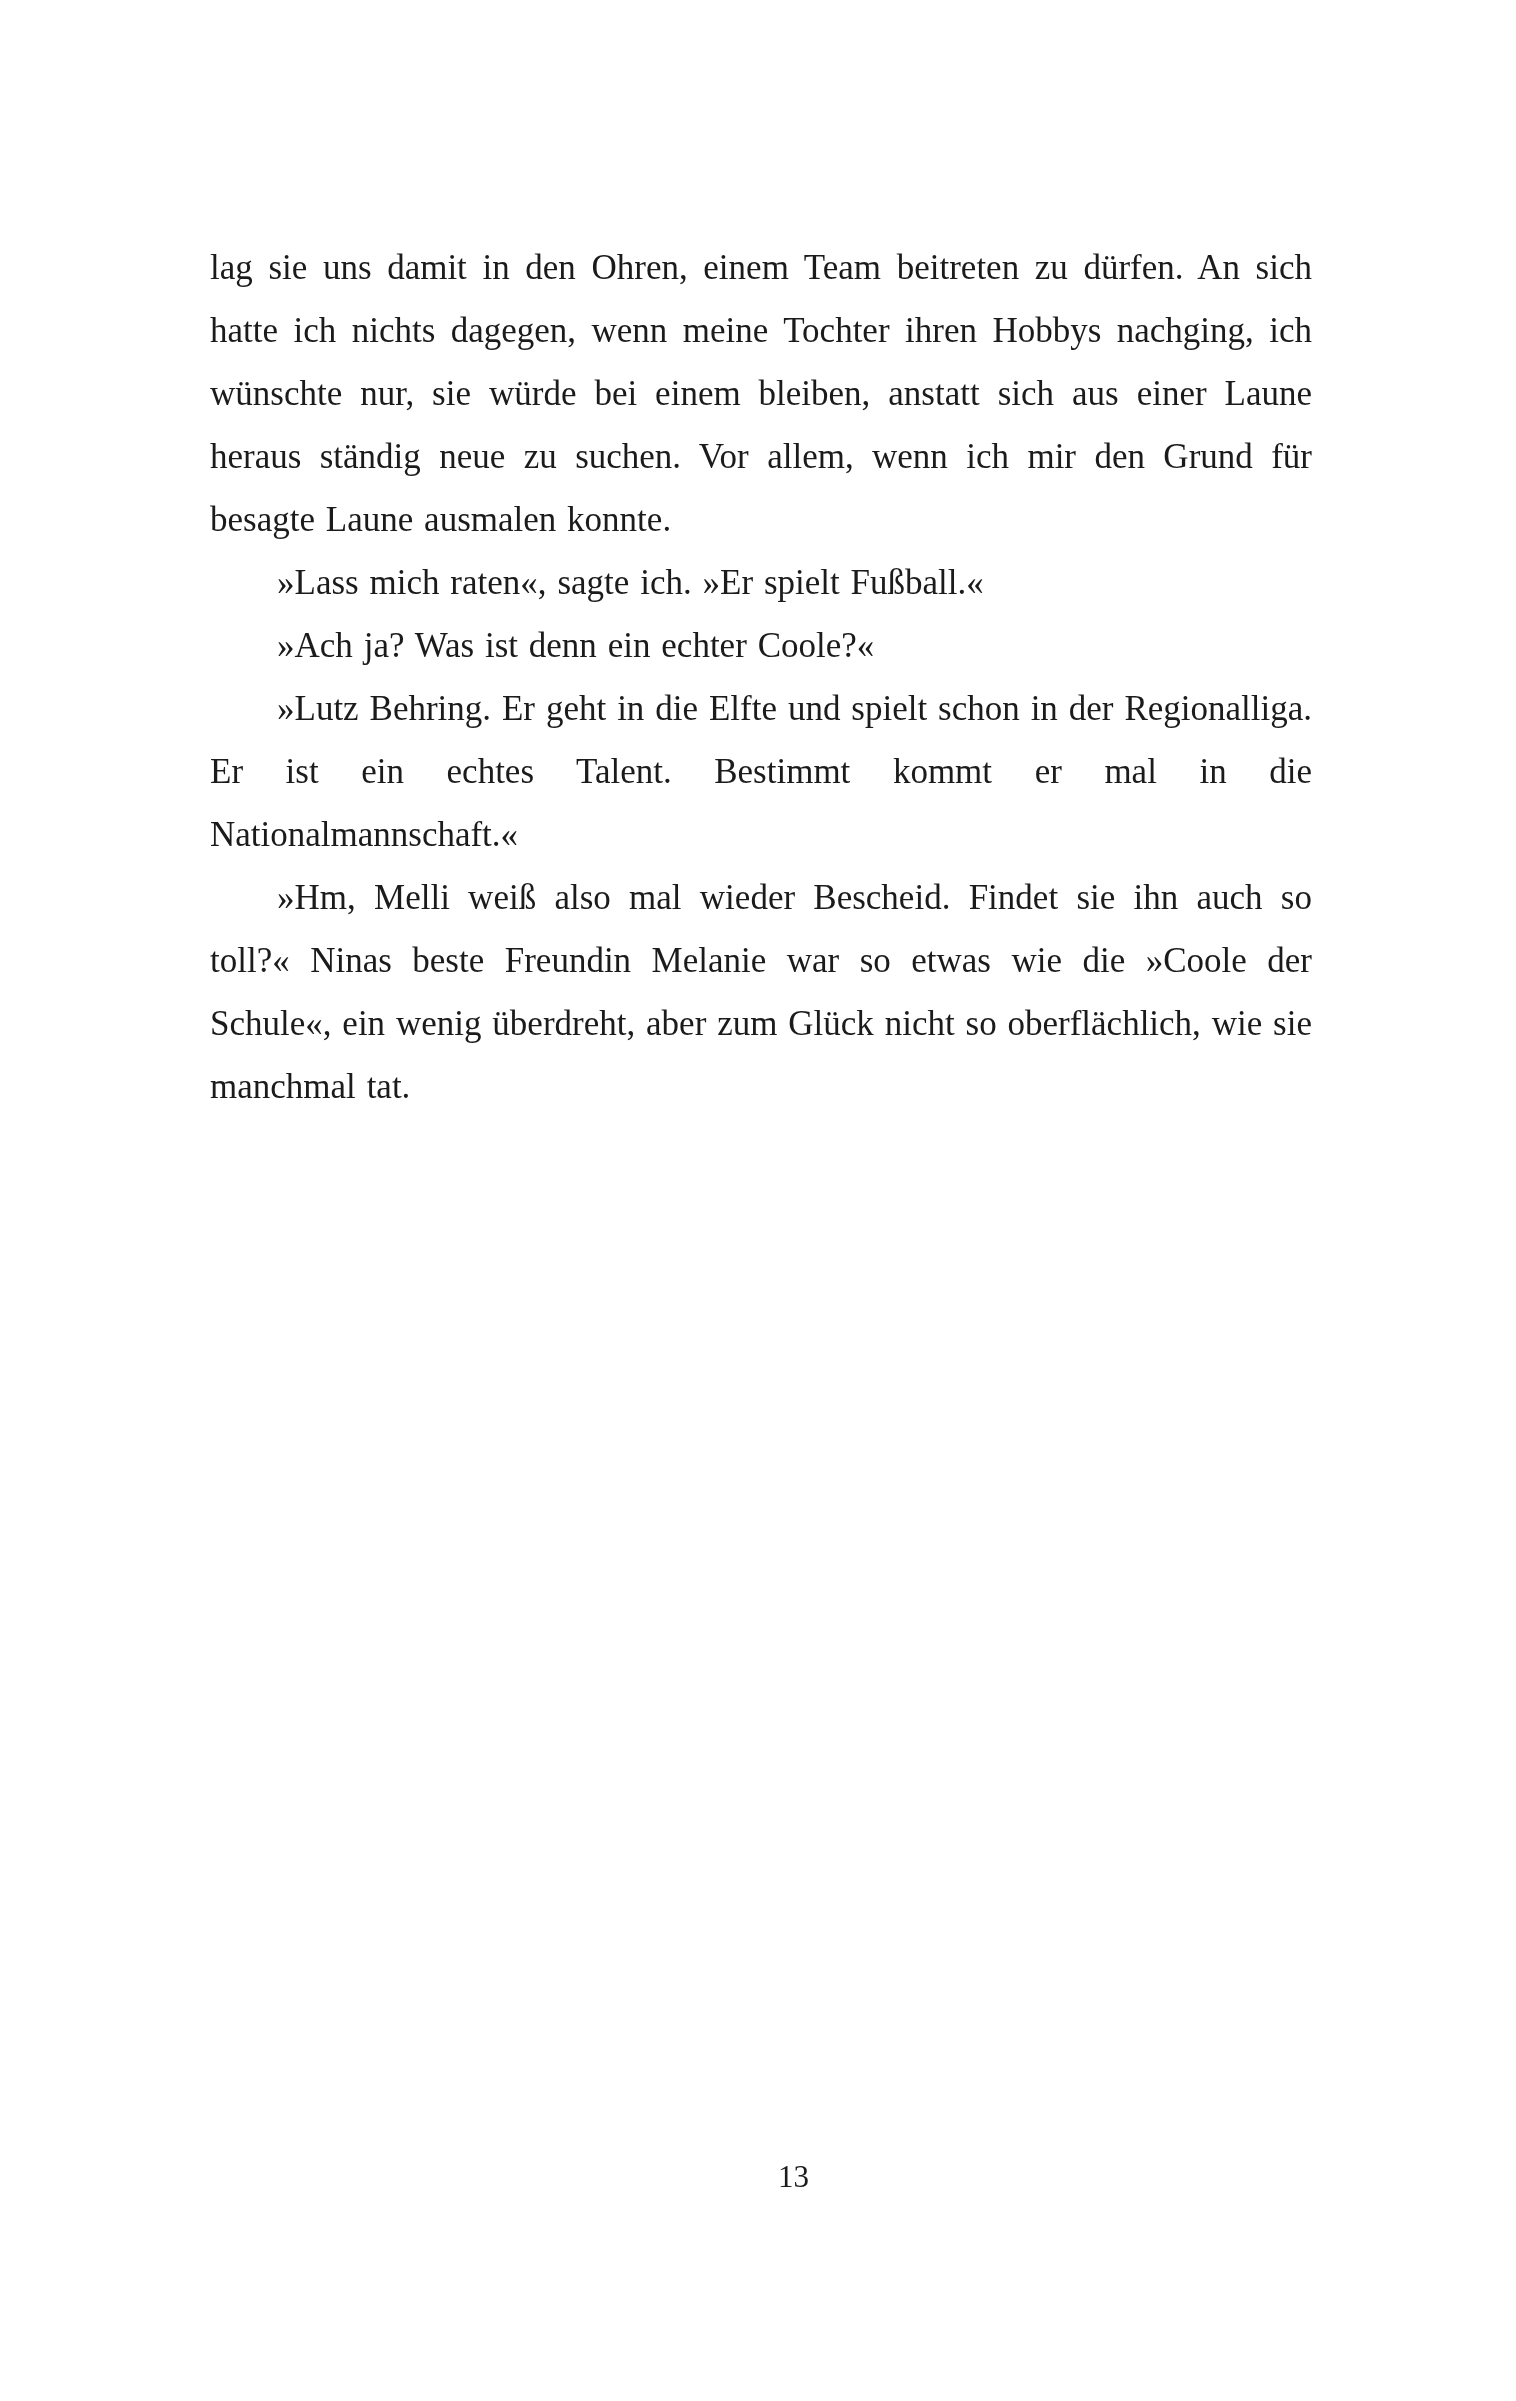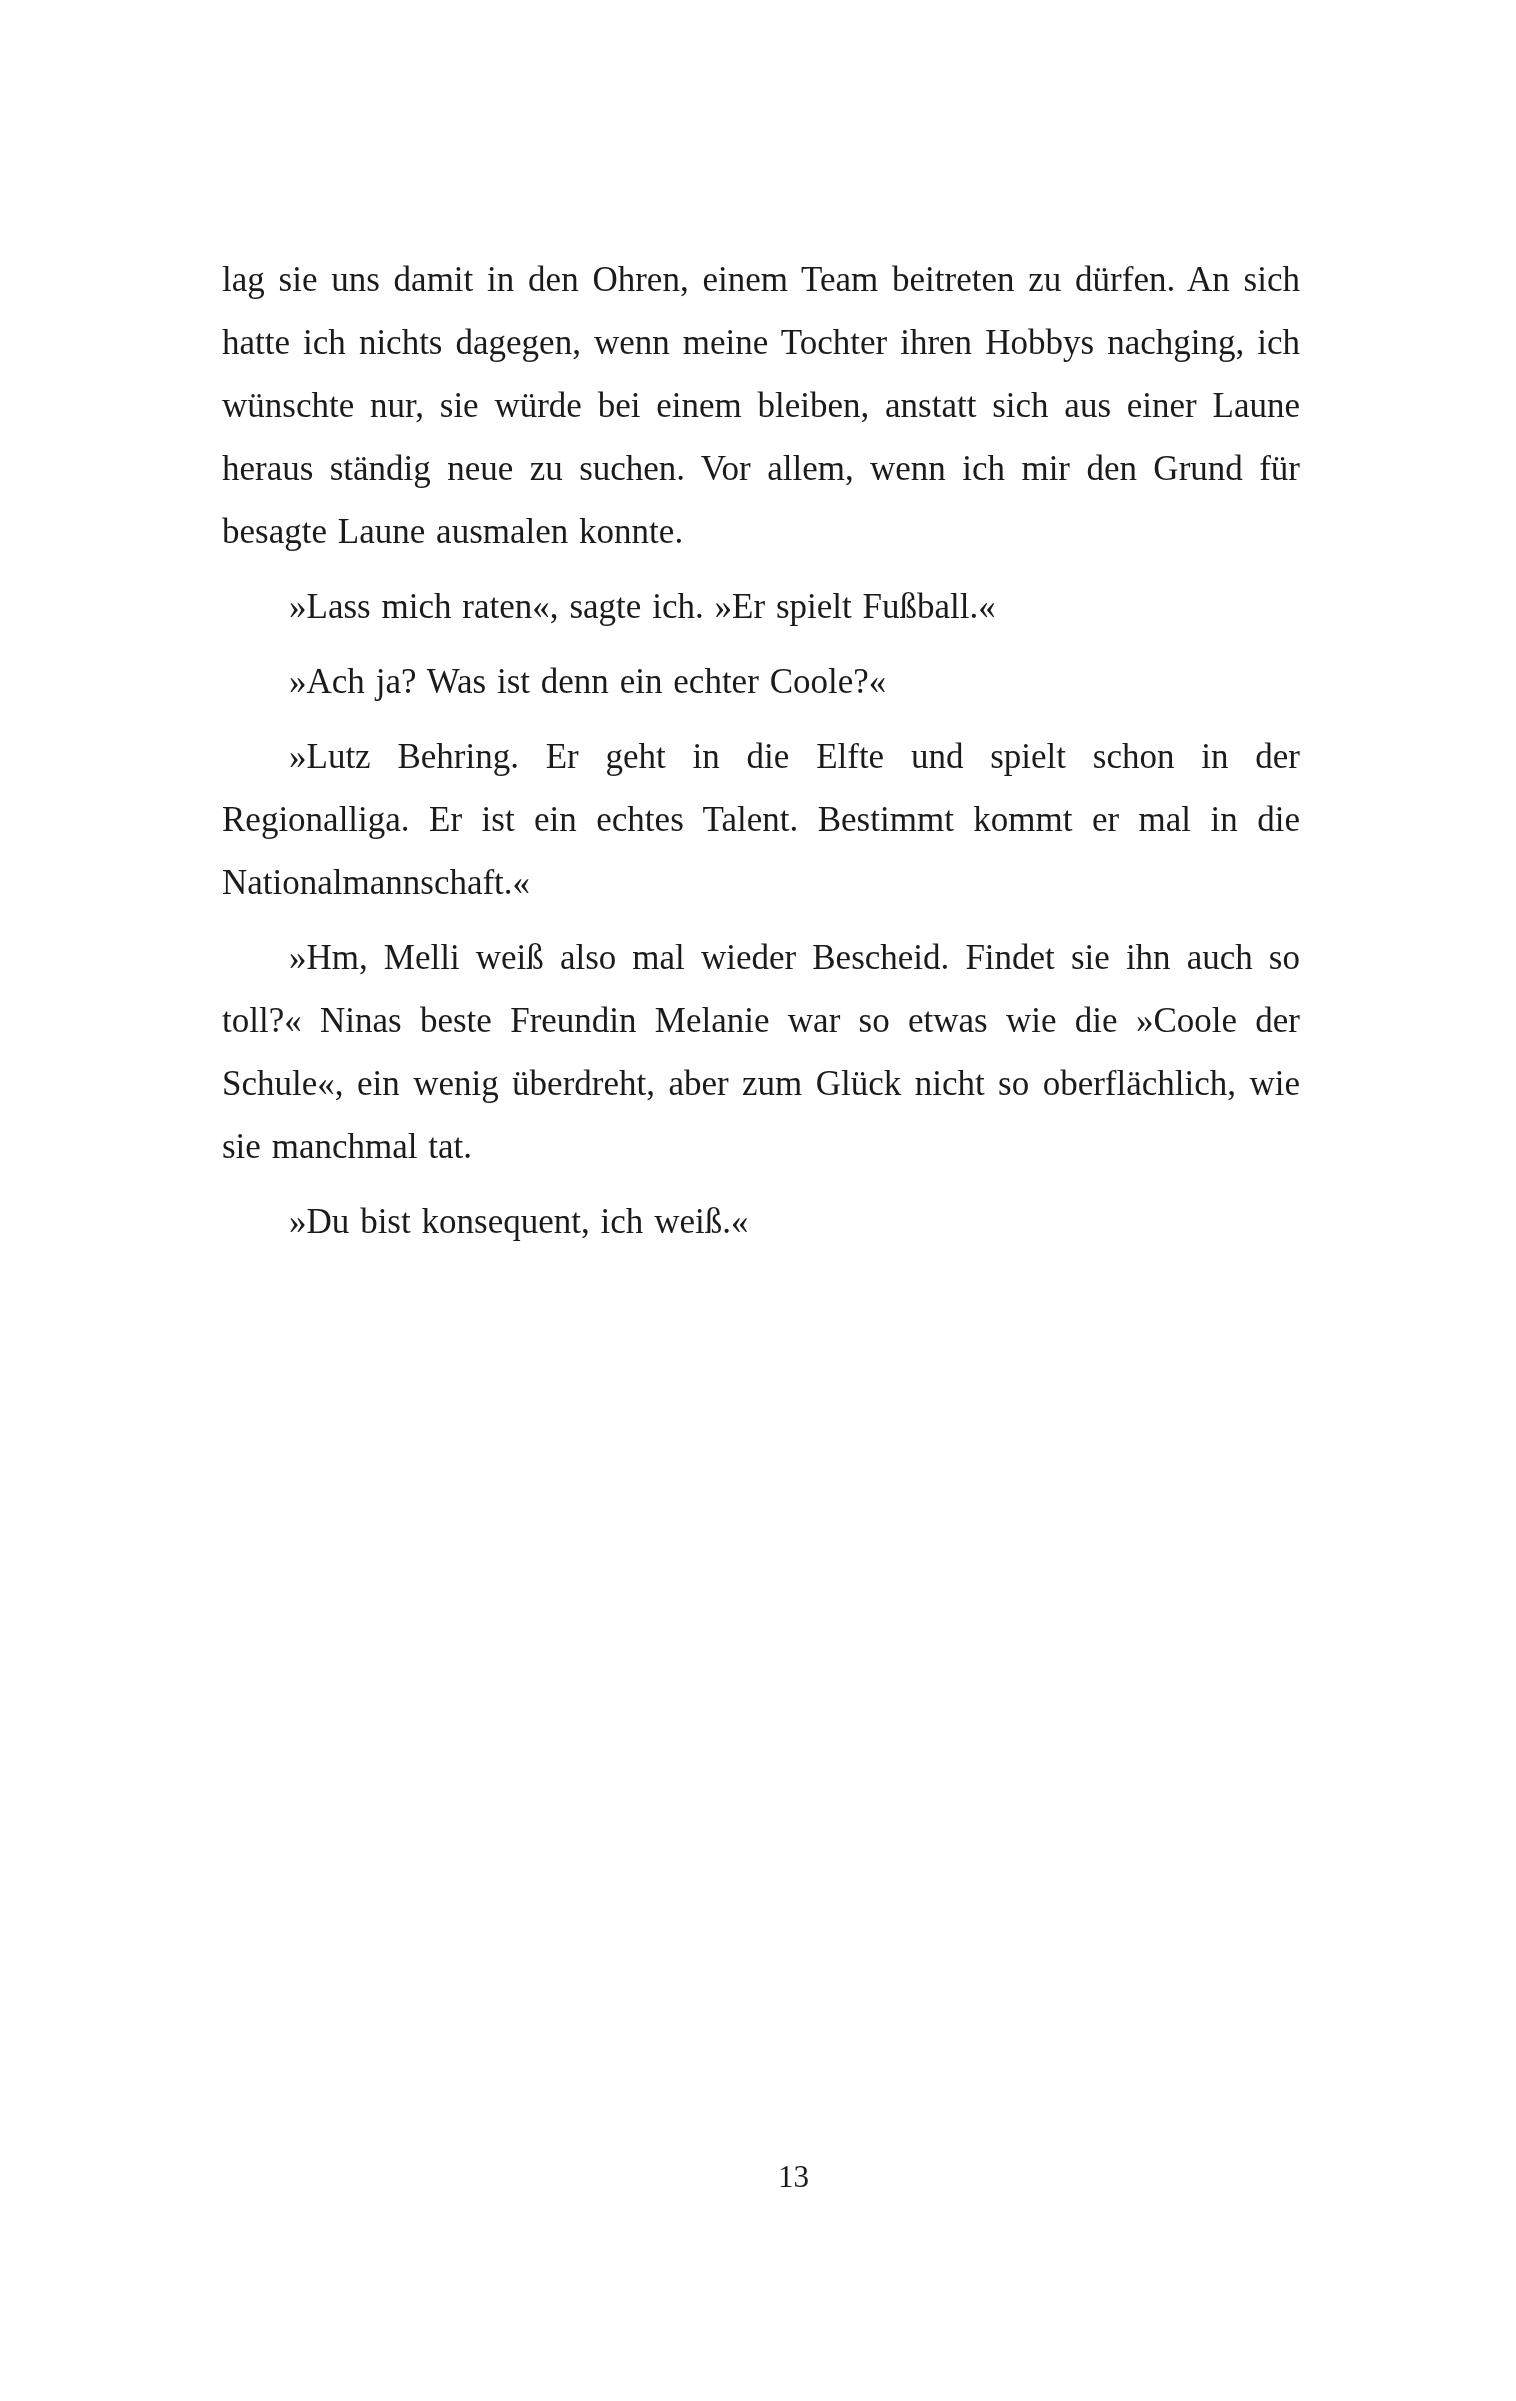"lag sie uns damit in" .text-block p { margin: 12px -> 0 }
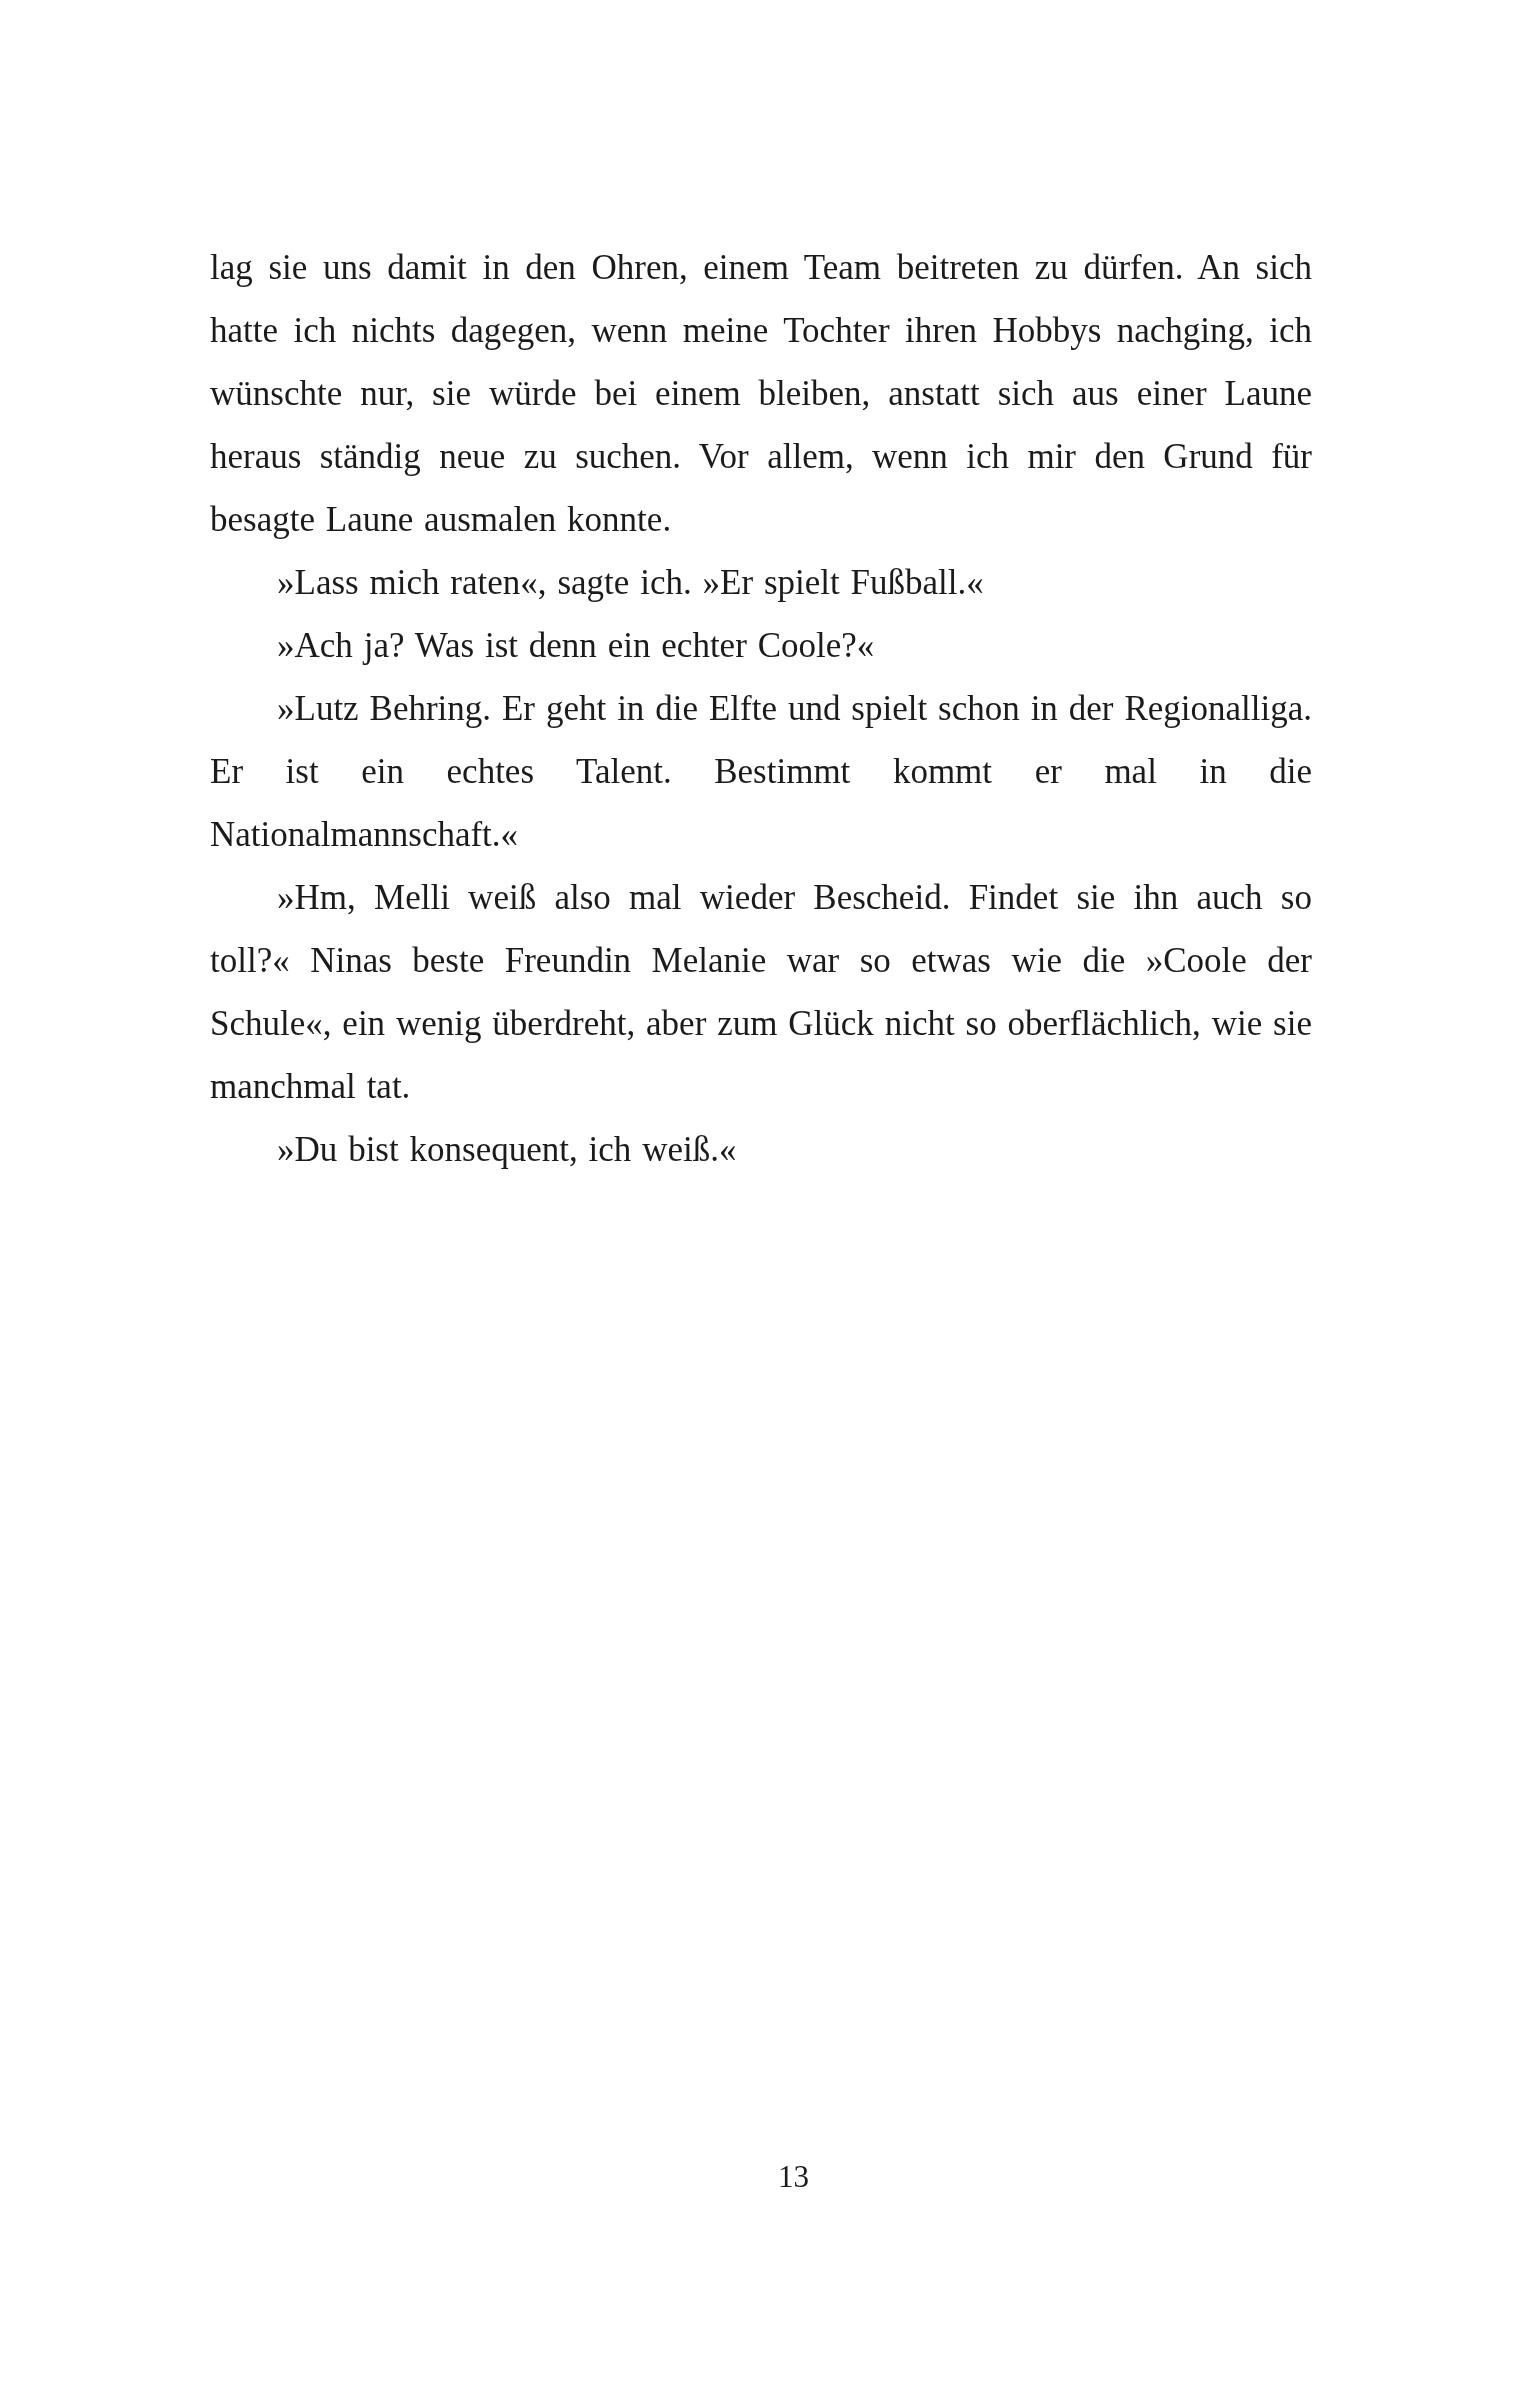"»Du bist konsequent, ich weiß.«" p.indent { html: <p>»Du bist konsequent, ich weiß.«</p> -> none }
